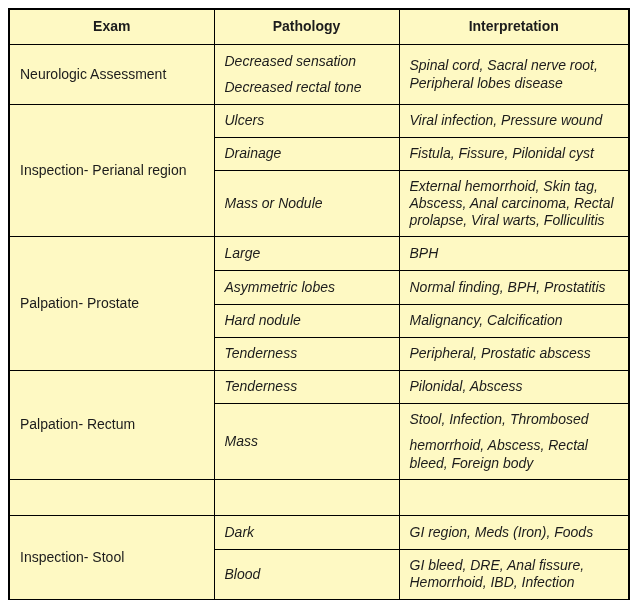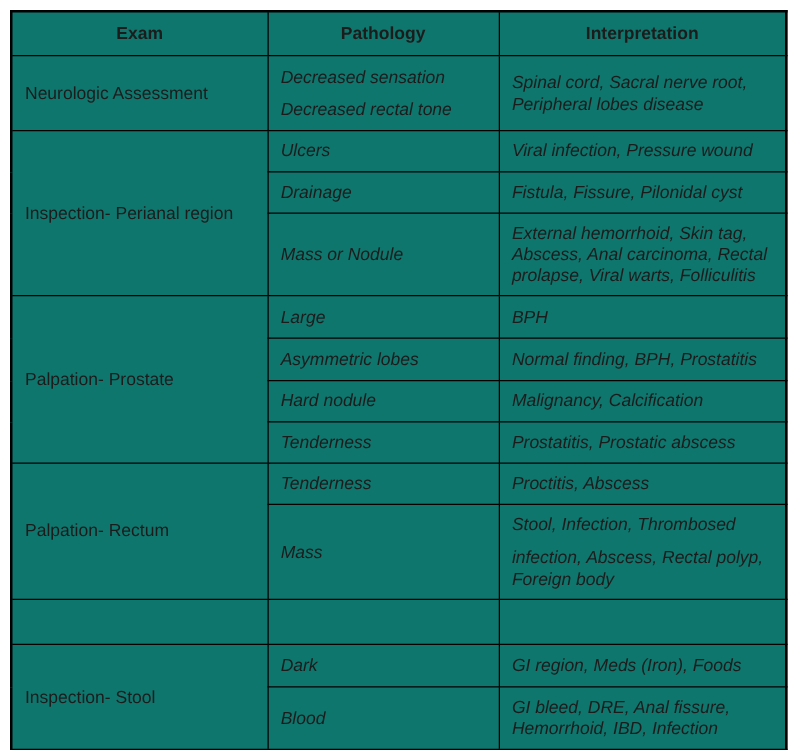"Exam" table.exam-table { background: #0f766e -> #fef9c3 }
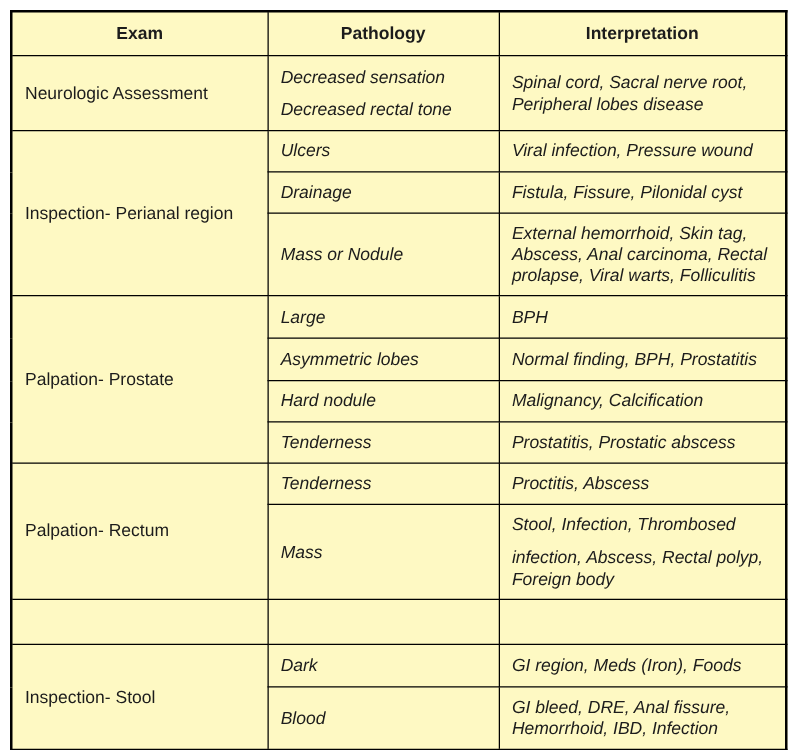"Prostatitis, Prostatic abscess" p { text: Prostatitis -> Peripheral }
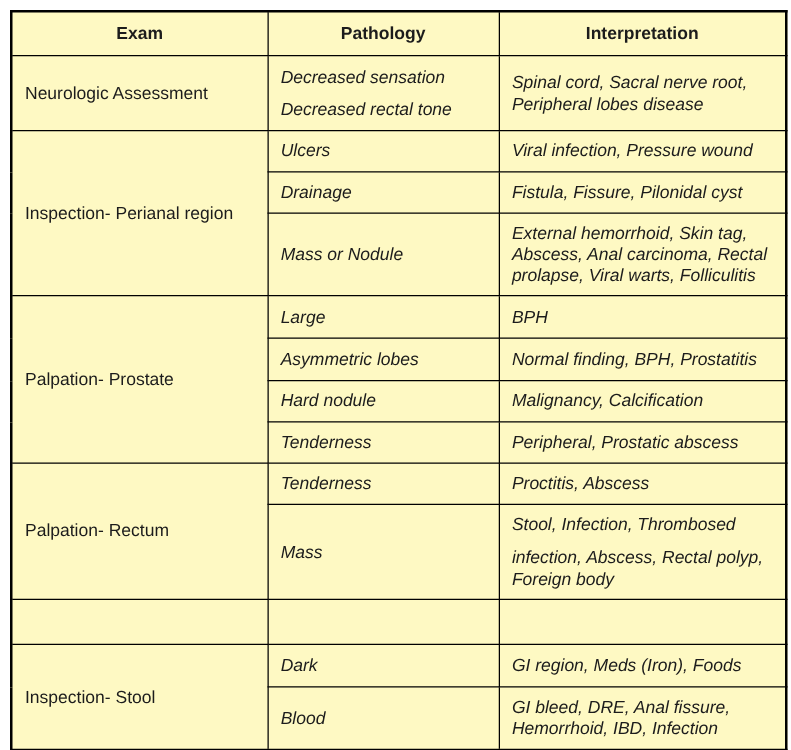"Proctitis, Abscess" p { text: Proctitis -> Pilonidal }
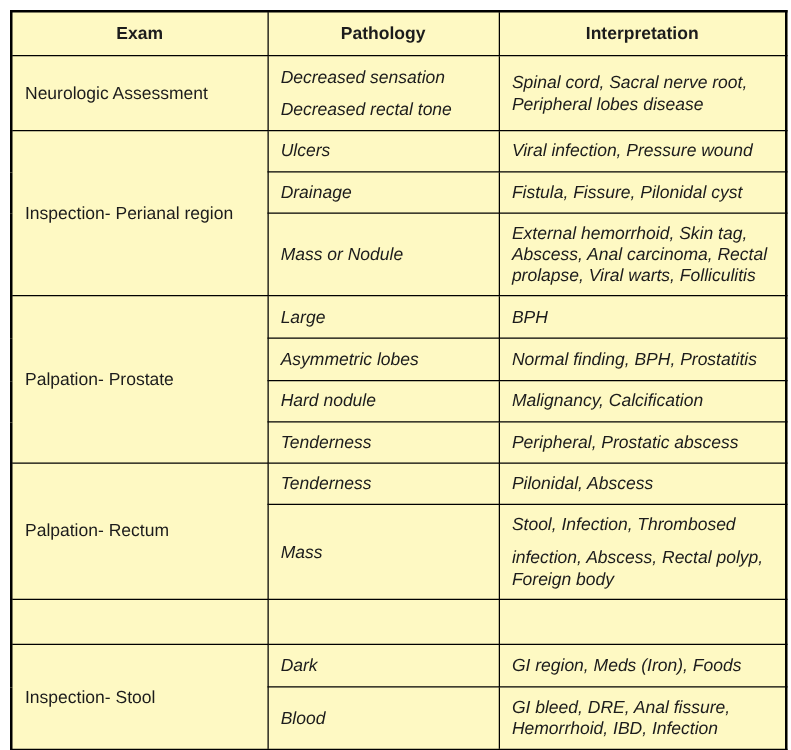"infection, Abscess, Rectal polyp," p { text: infection, Abscess, Rectal polyp -> hemorrhoid, Abscess, Rectal bleed }
